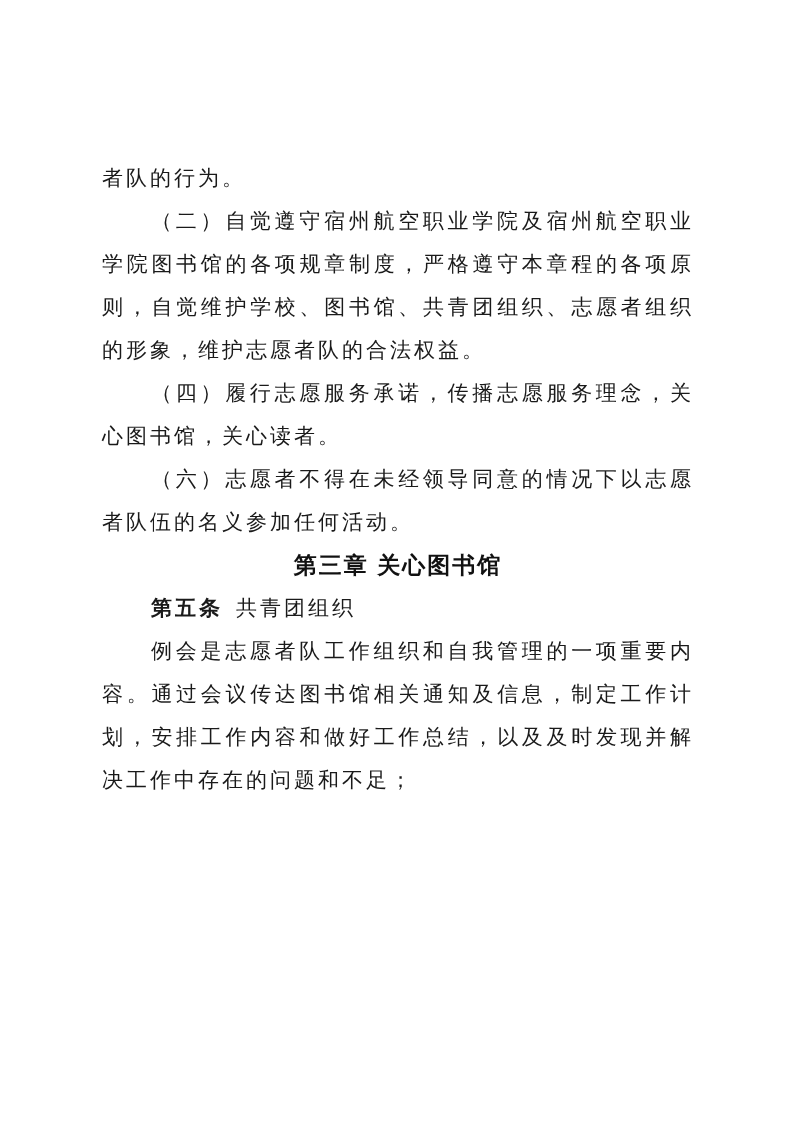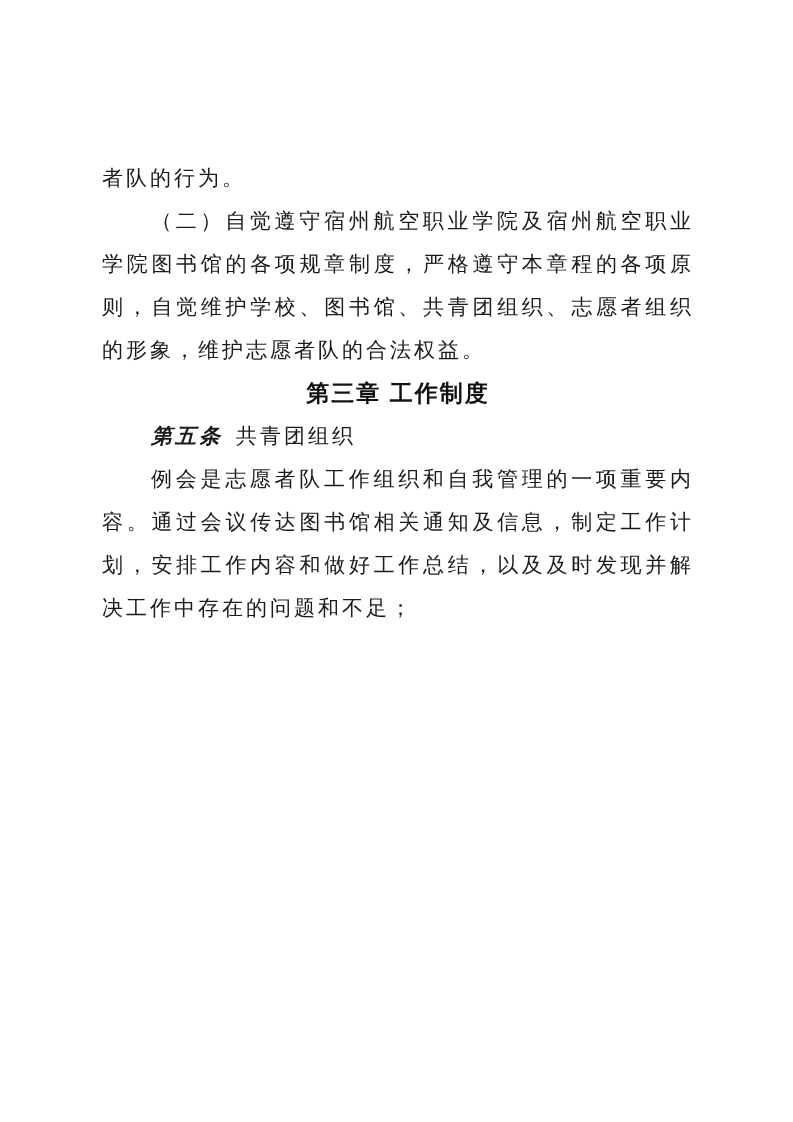"（四）履行志愿服务承诺，传播志愿服务理念，关心图书馆，关心读者。" p.para { html: none -> <p>（四）履行志愿服务承诺，传播志愿服务理念，关心图书馆，关心读者。</p> }
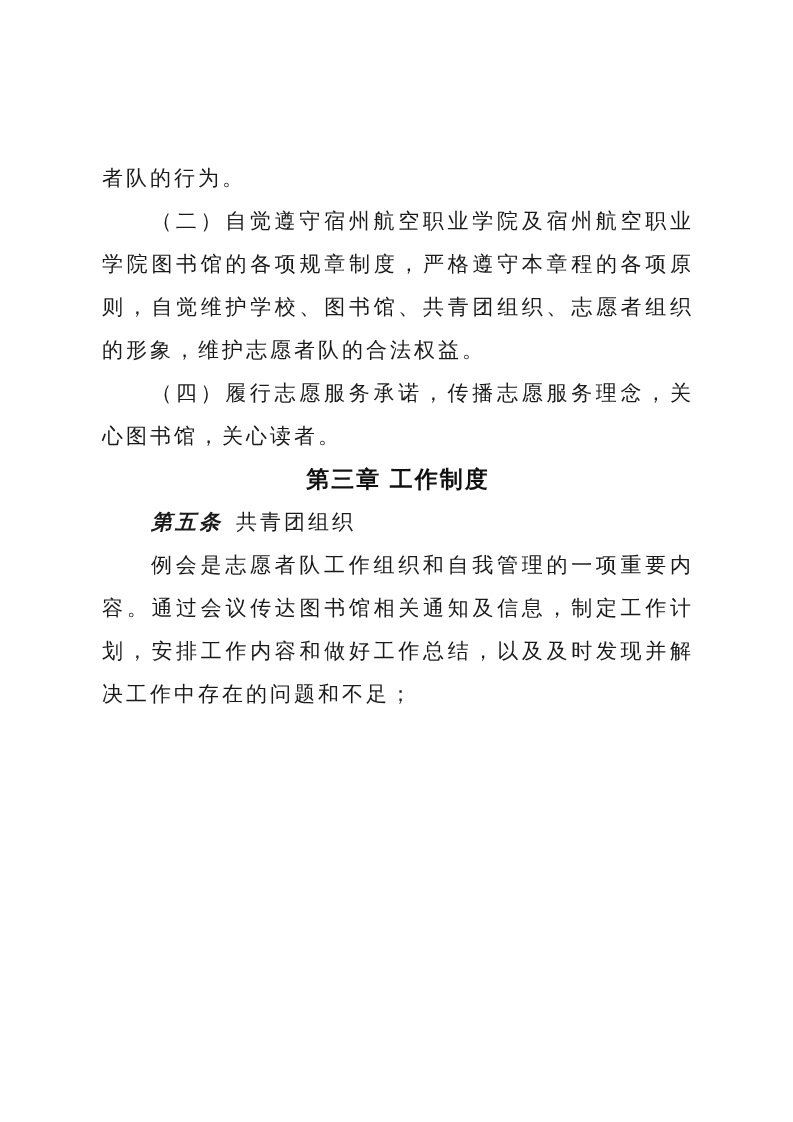"（六）志愿者不得在未经领导同意的情况下以志愿者队伍的名义参加任何活动。" p.para { html: none -> <p>（六）志愿者不得在未经领导同意的情况下以志愿者队伍的名义参加任何活动。</p> }
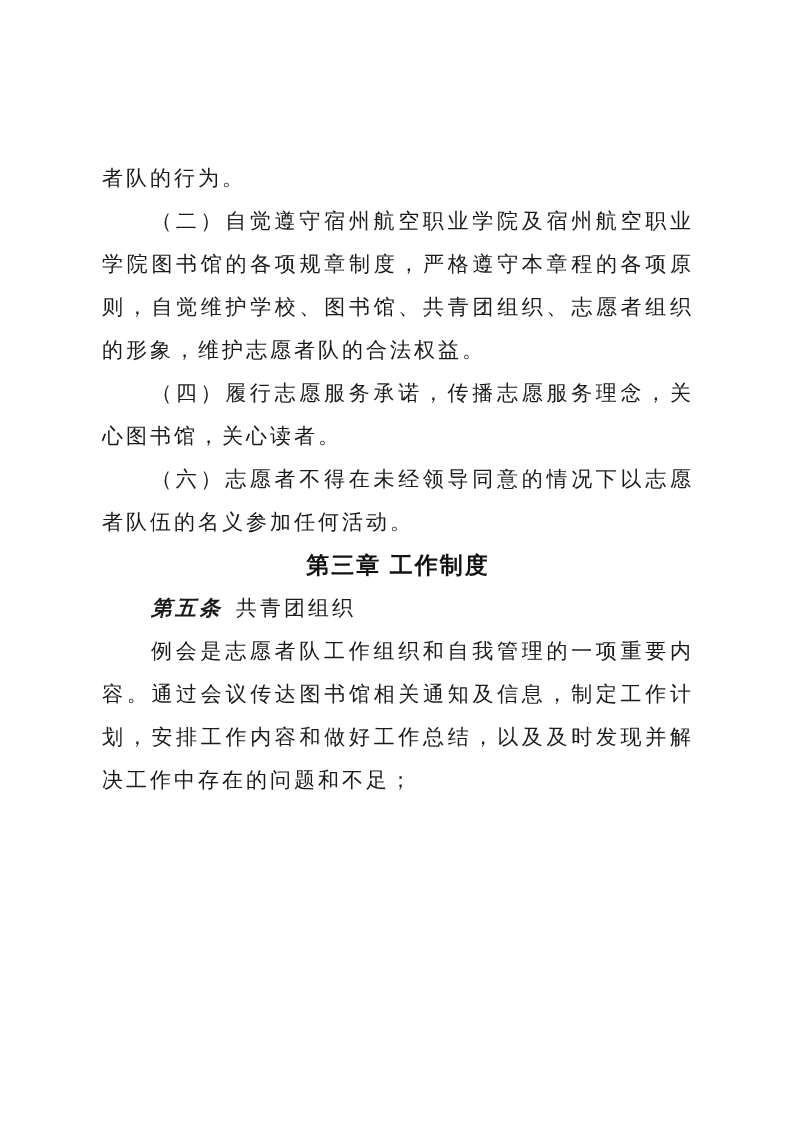"第三章 工作制度" h2.chapter-heading { text: 工作制度 -> 关心图书馆 }
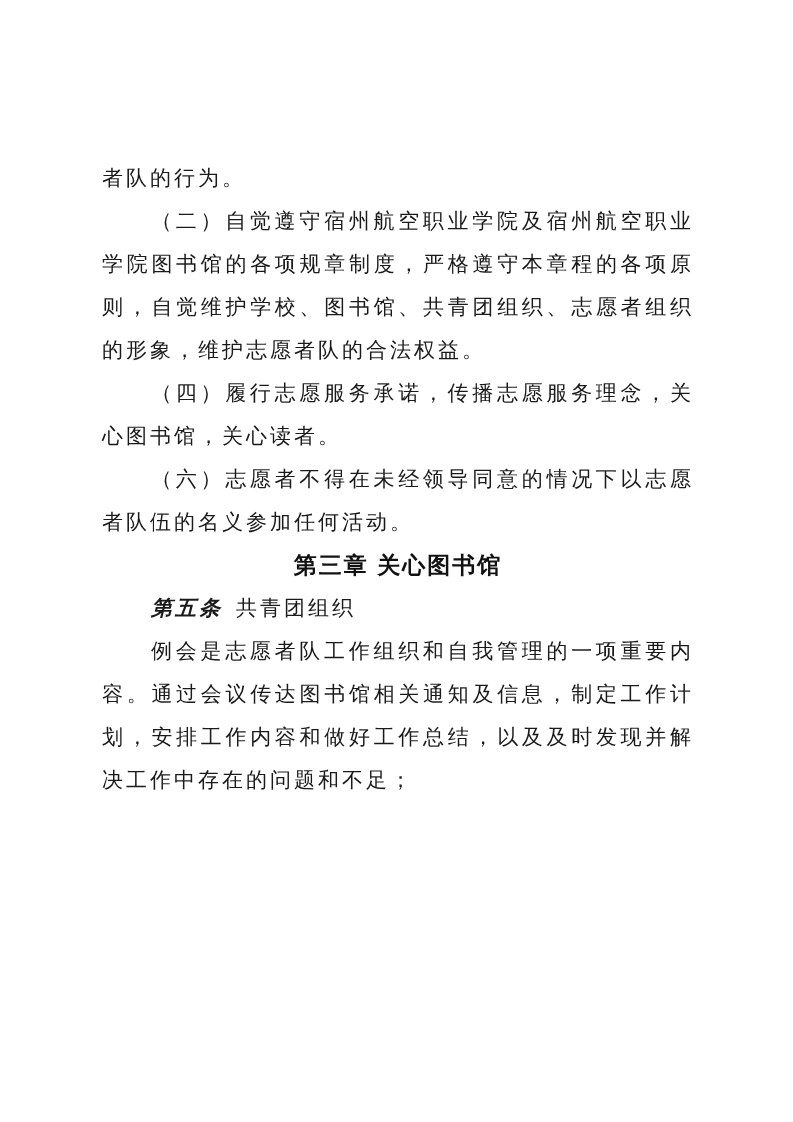"第五条" .article-label { font-style: italic -> none }
